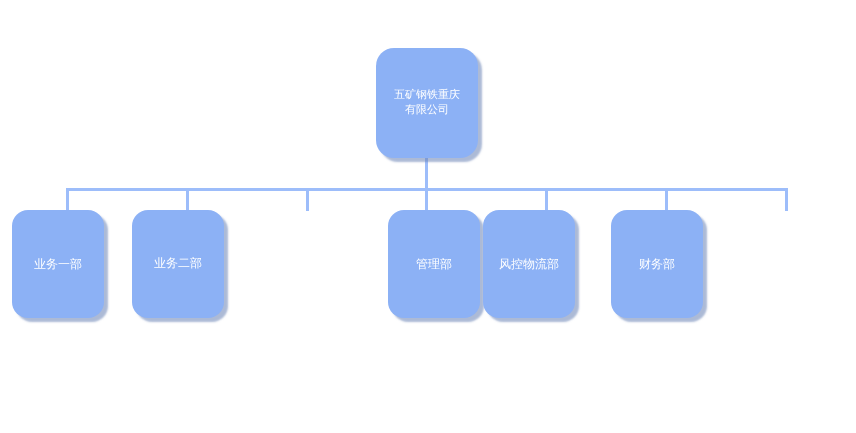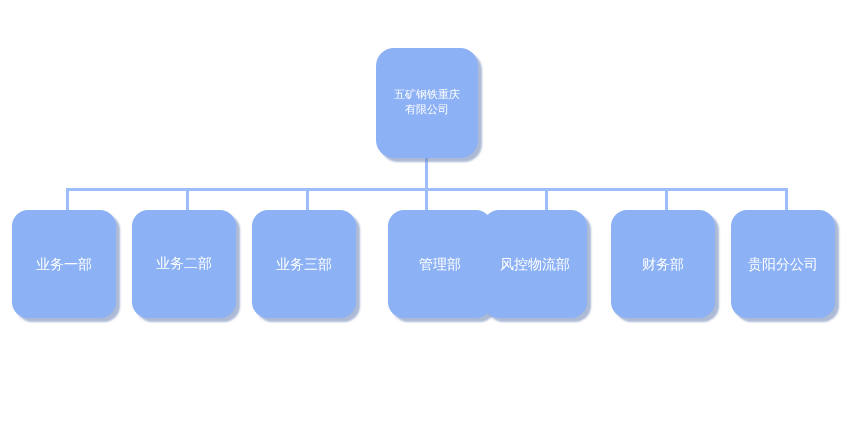"业务一部" .node-child { font-size: 14px -> 12px; width: 104px -> 92px }
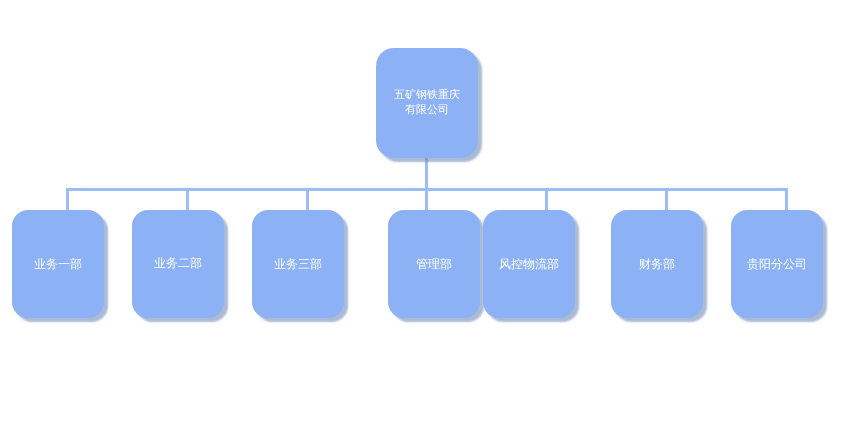"业务三部" div.node { html: <div> <span>业务三部</span> </div> -> none }
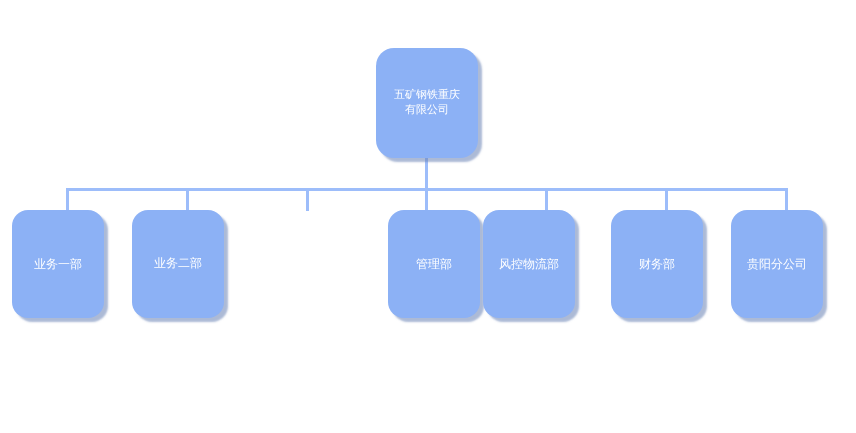"贵阳分公司" div.node { html: <div> <span>贵阳分公司</span> </div> -> none }
